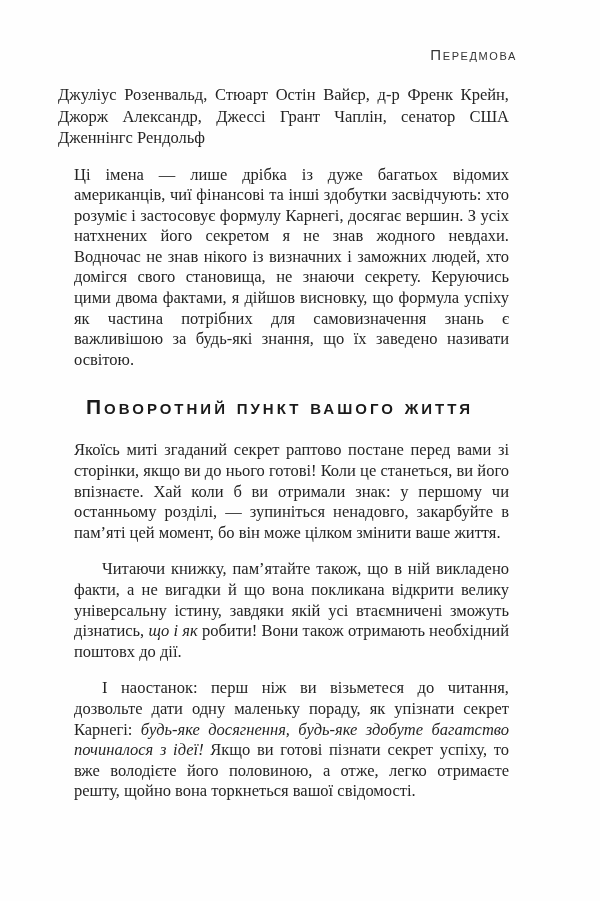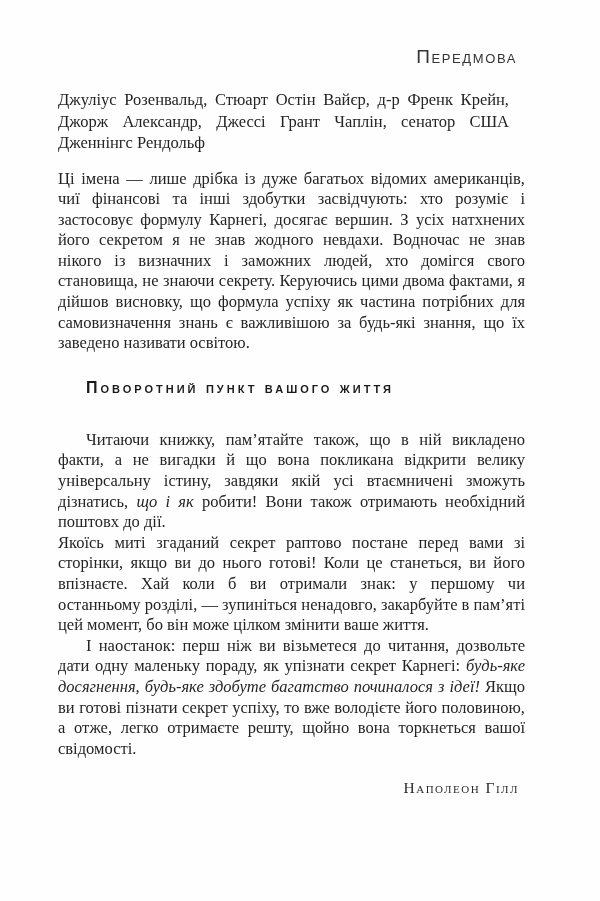"Передмова" .running-head { font-size: 19px -> 15px }
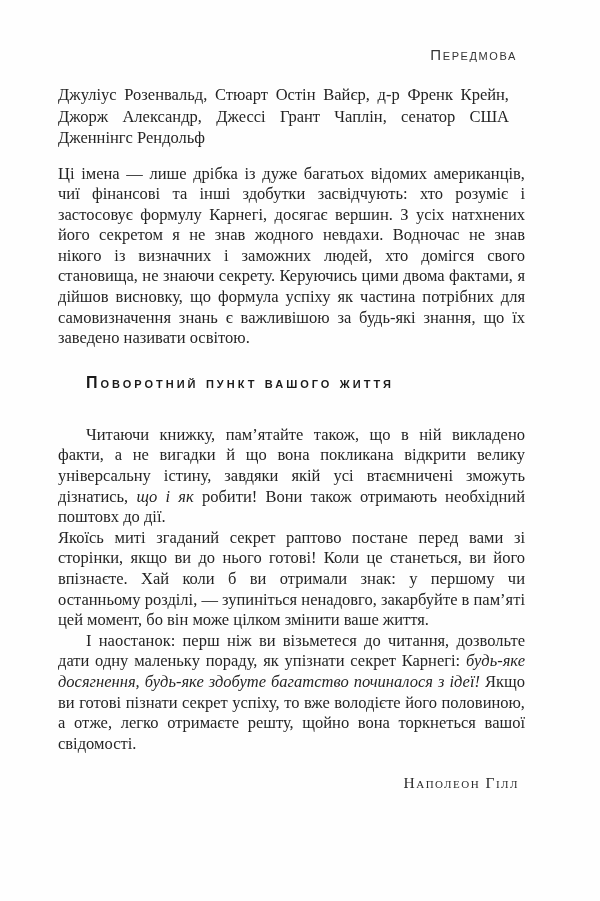"Ці імена — лише дрібка" p.body-par { margin: 0 -> 16px }
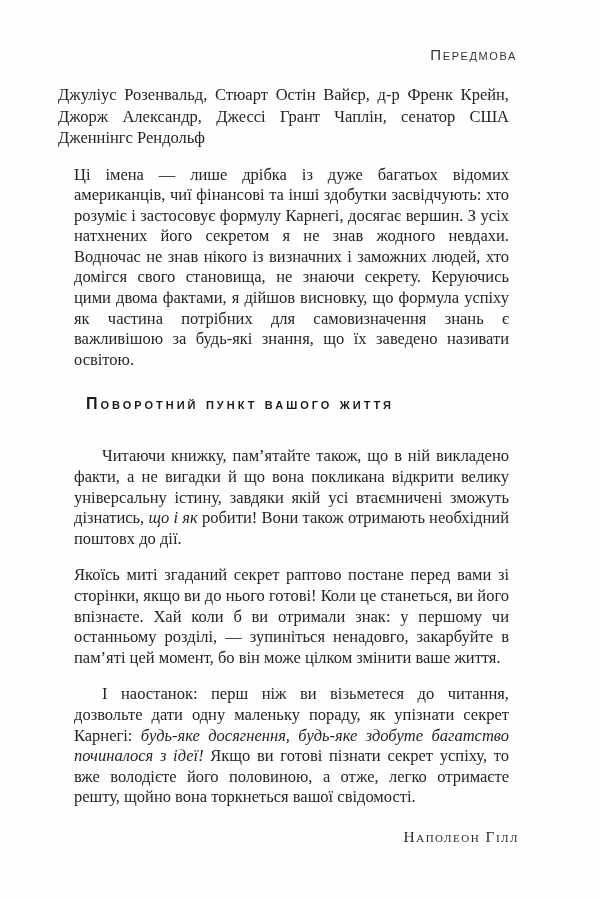"Поворотний пункт вашого життя" .section-heading { font-size: 16px -> 21px; margin: 25px 0 33px 28px -> 25px 0 21px 28px }
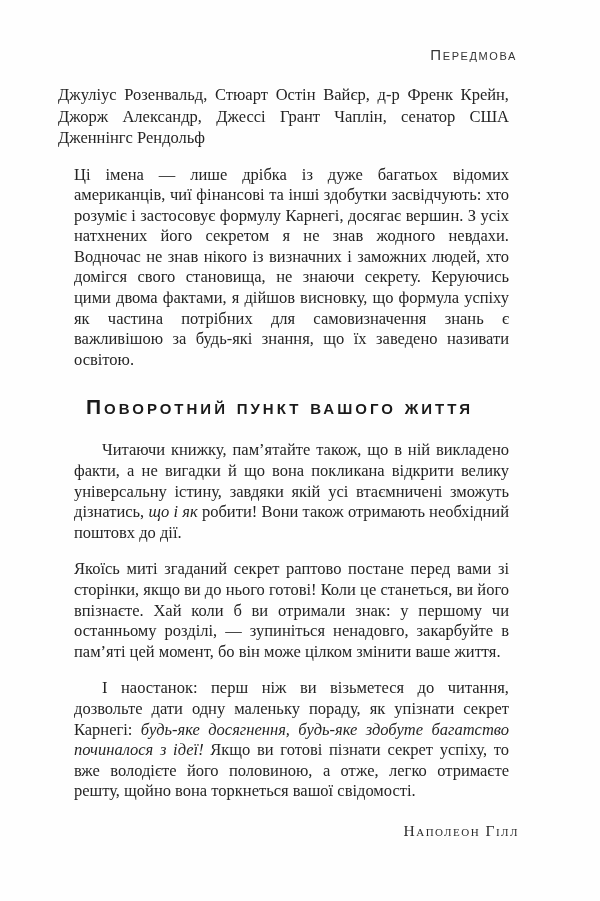"Читаючи книжку, пам’ятайте також, що" p.body-par { order: before "Якоїсь миті згаданий секрет раптово" -> after "Якоїсь миті згаданий секрет раптово" }
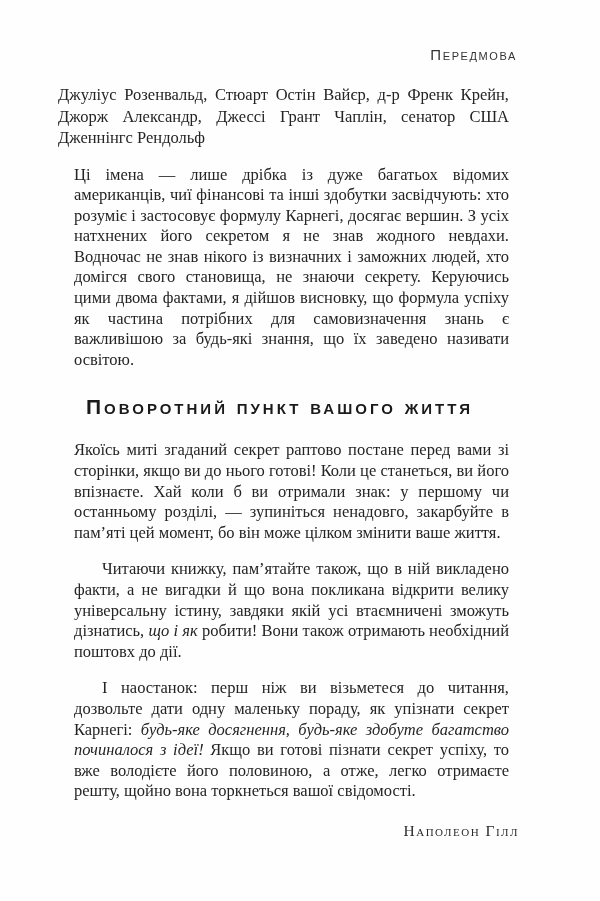"Наполеон Гілл" div.signature { html: <div>Наполеон Гілл</div> -> none }
